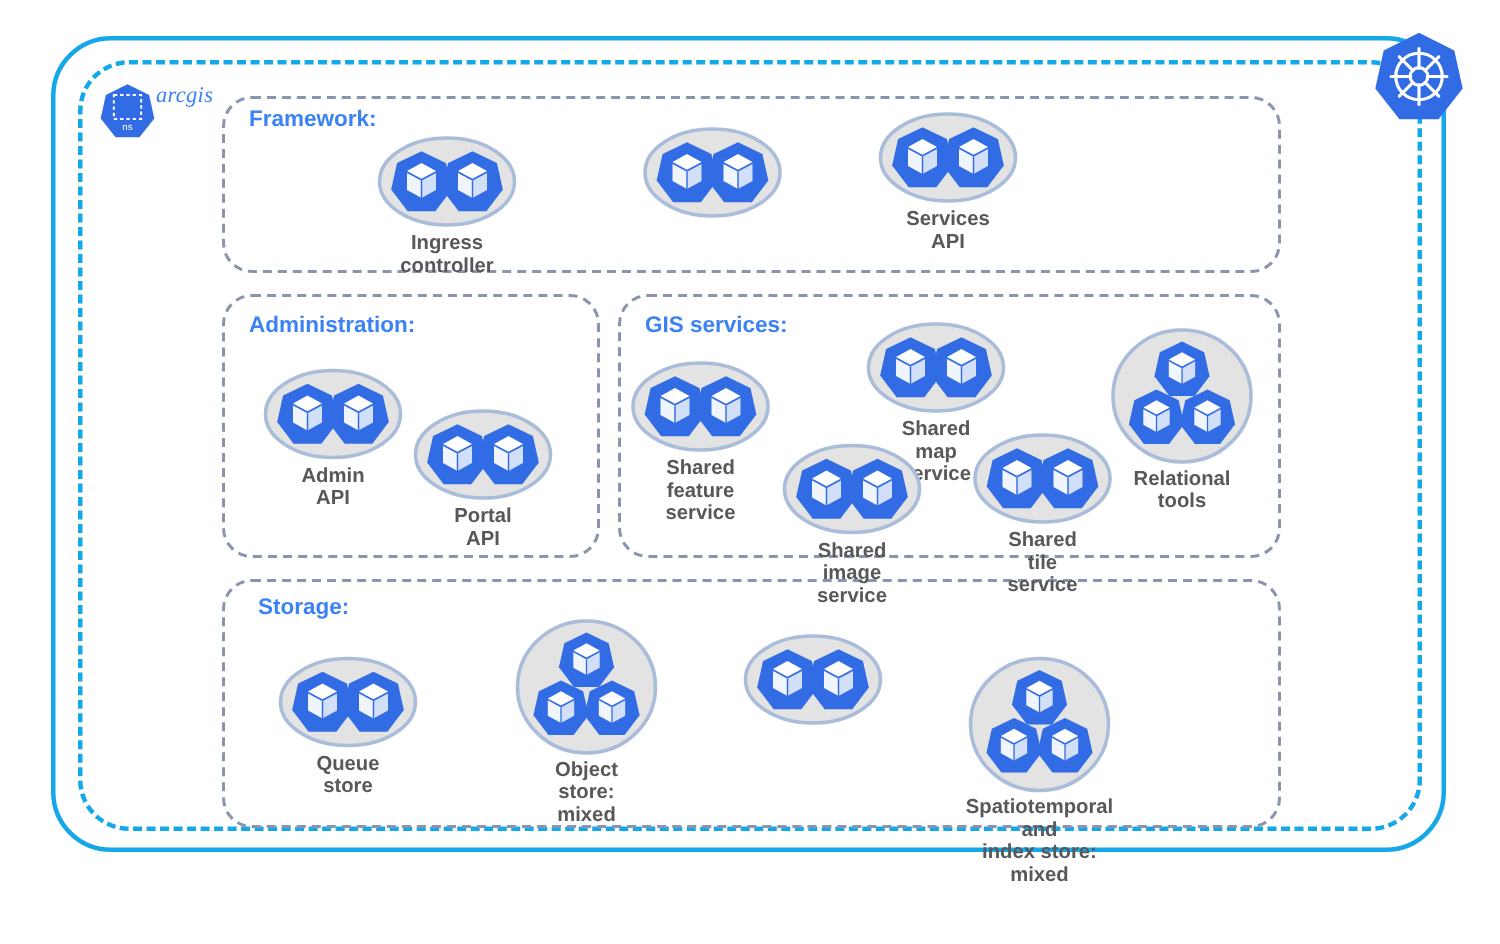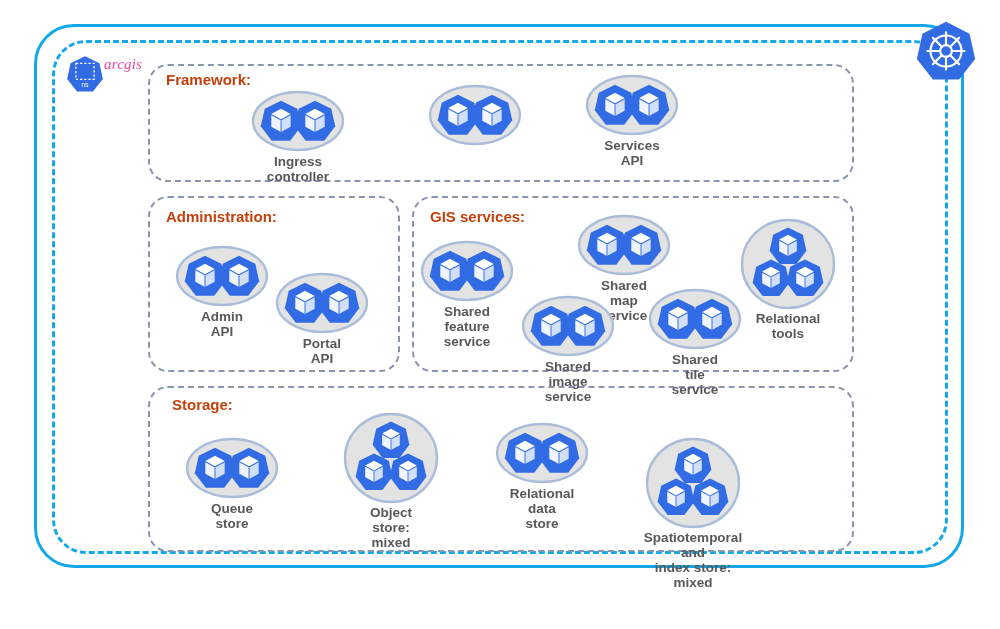"arcgis" #ns-label { color: #ec4899 -> #3b82f6 }
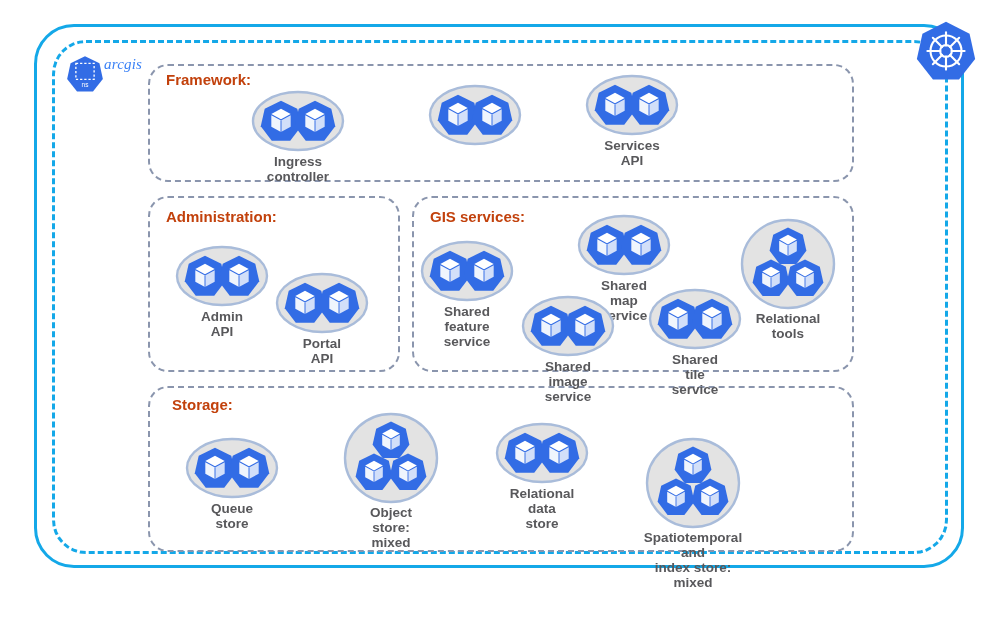"Framework:" .section-label { color: #c2410c -> #3b82f6 }
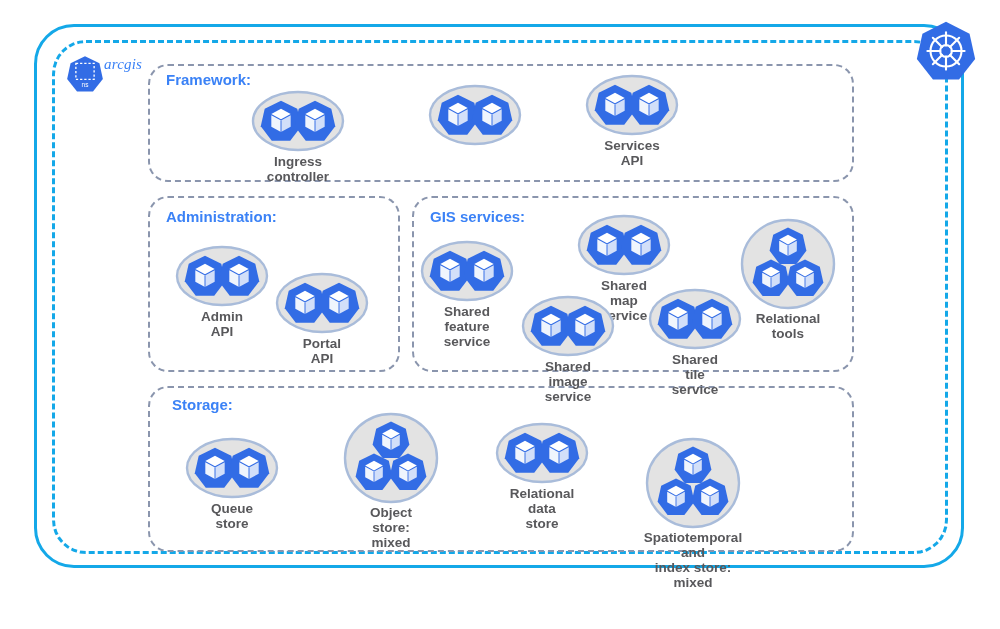"Relational data" div.caption { html: <div>Relational data store</div> -> none }
